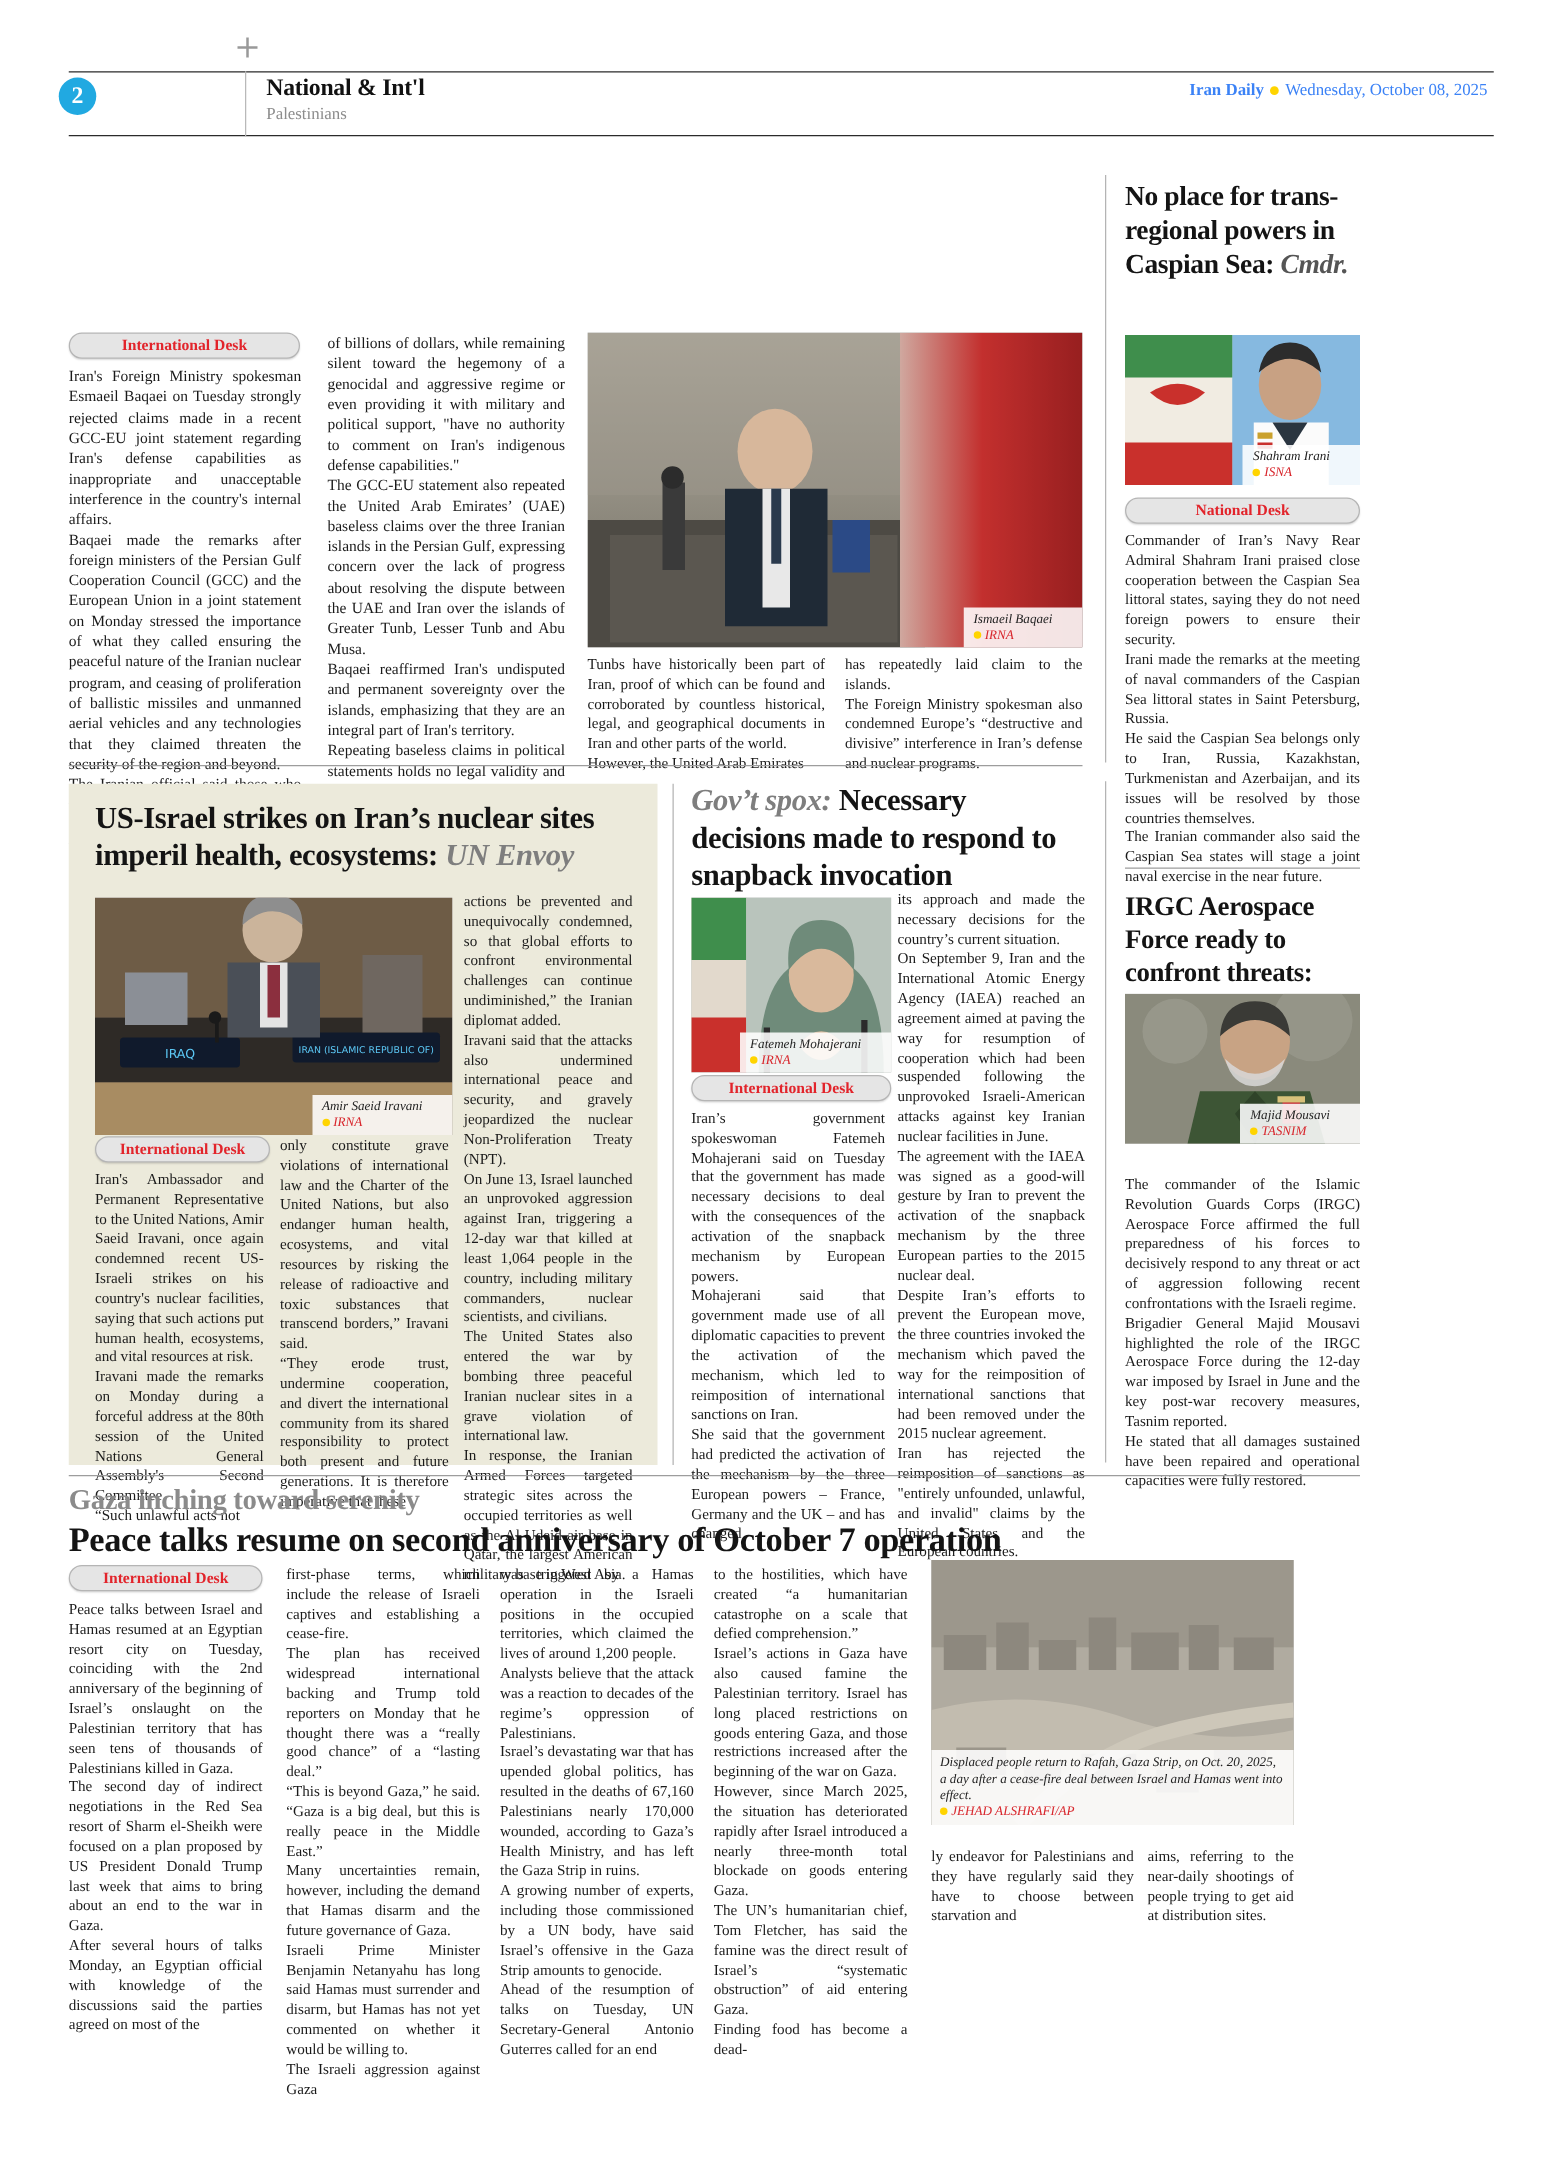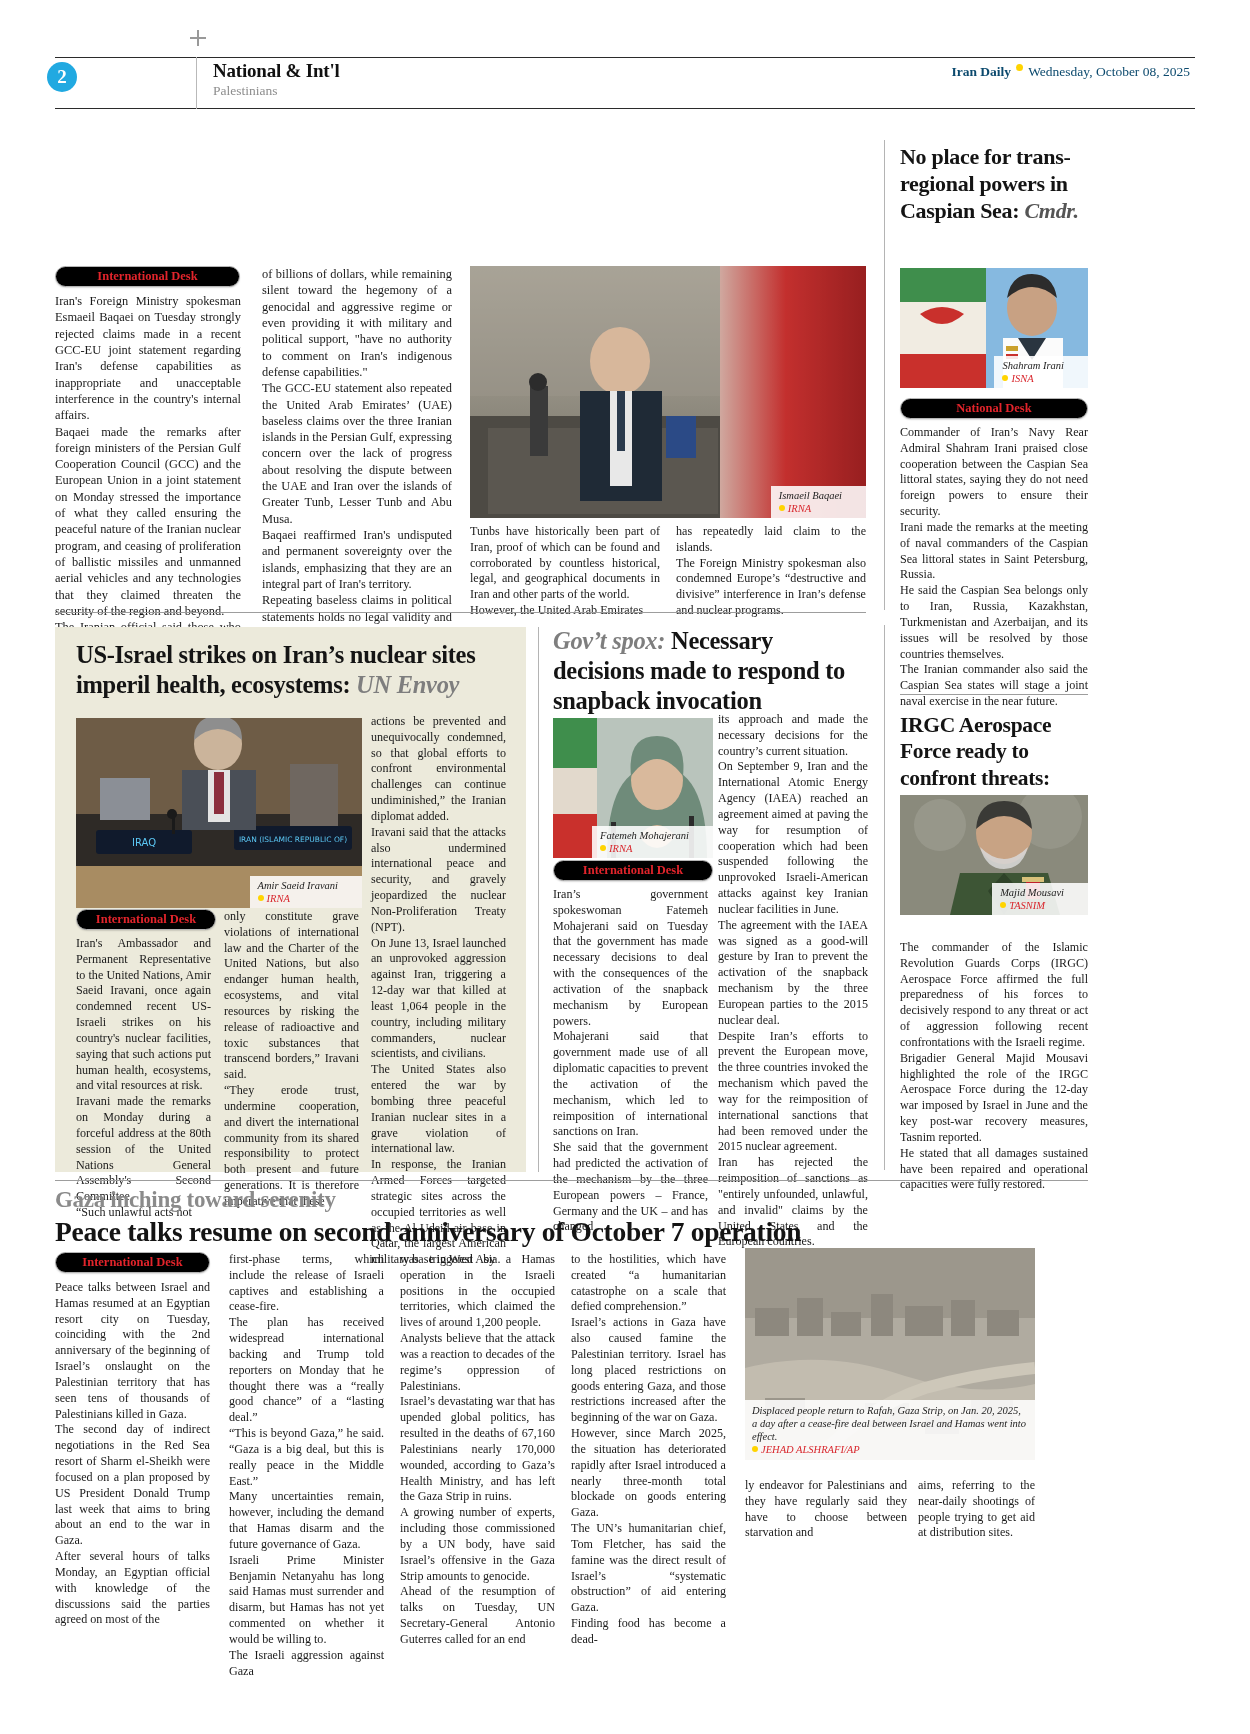"Iran Daily" .masthead-right { align-items: flex-start -> center; color: #0c4a6e -> #3b82f6 }
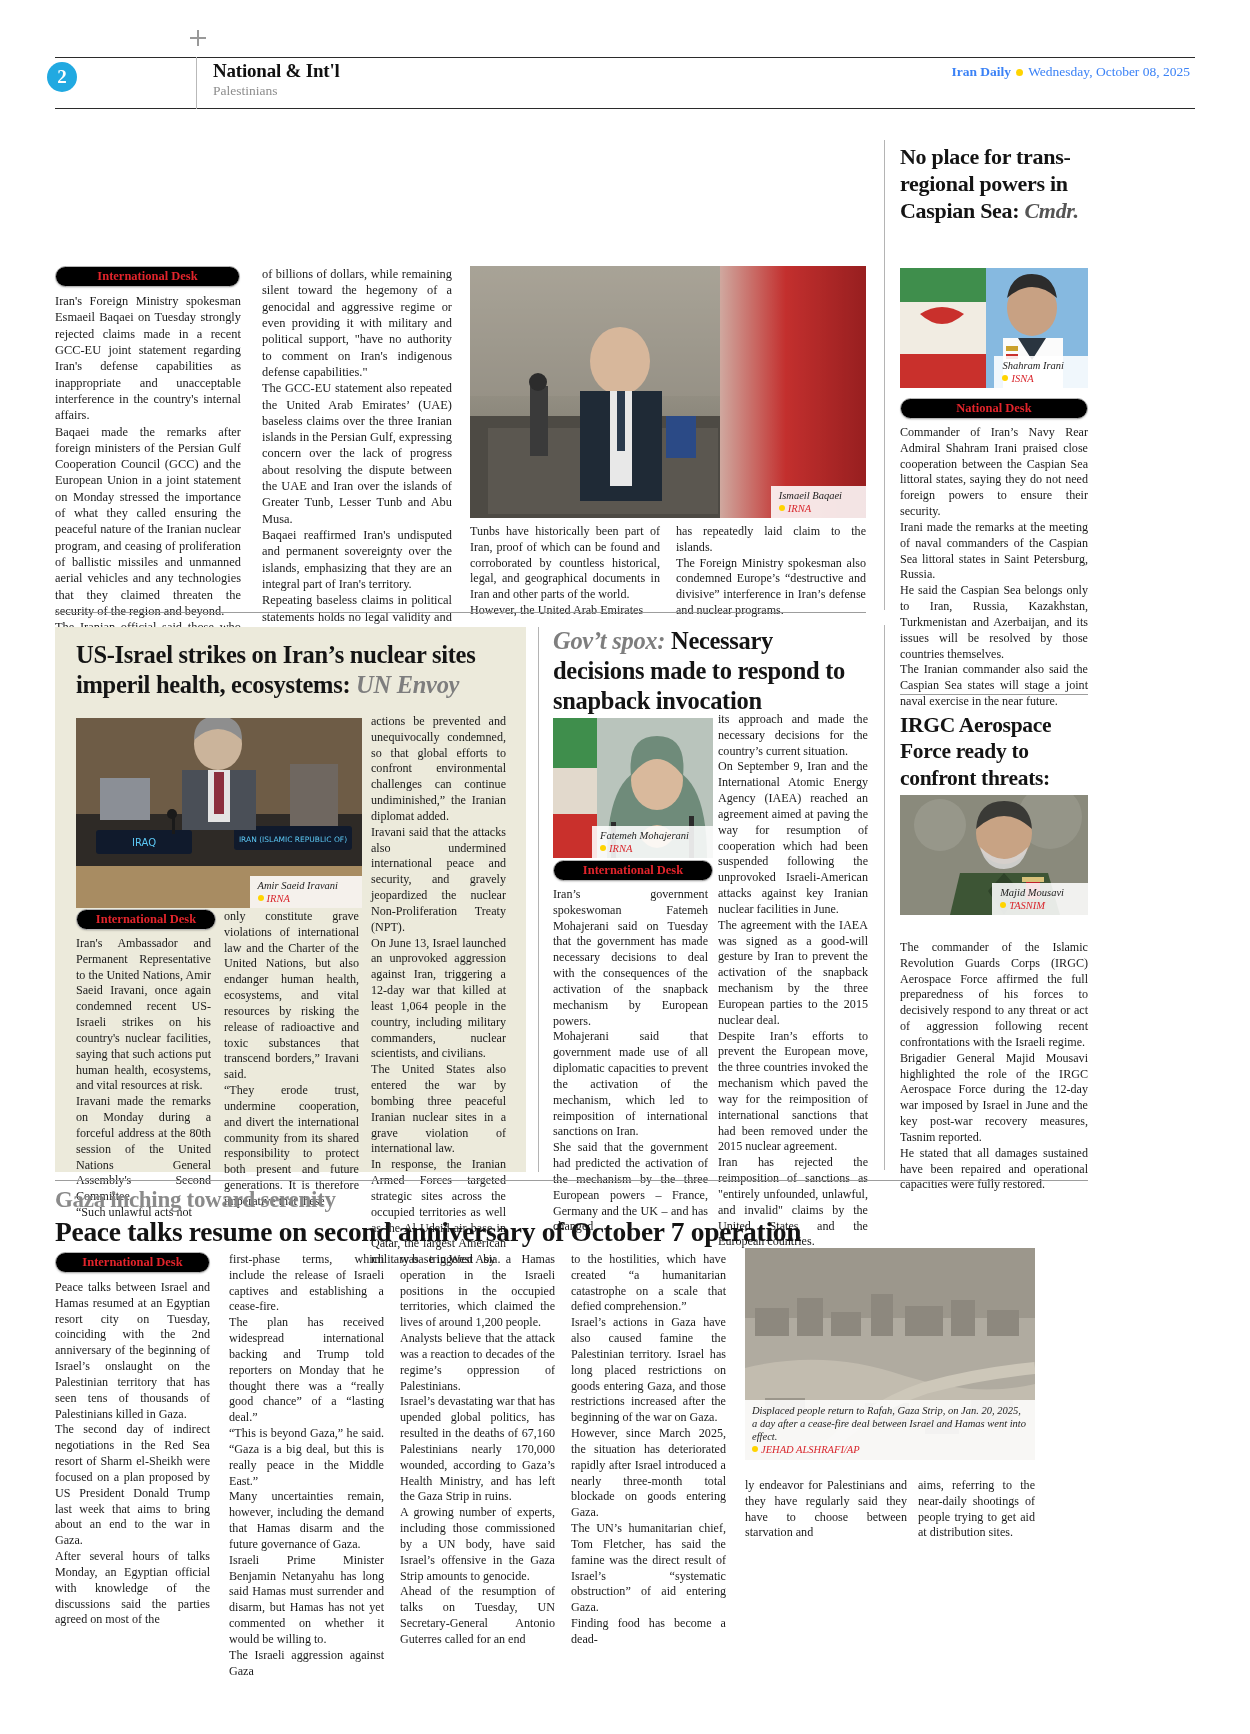"International Desk" .desk { background: #000000 -> #e5e5e5 }
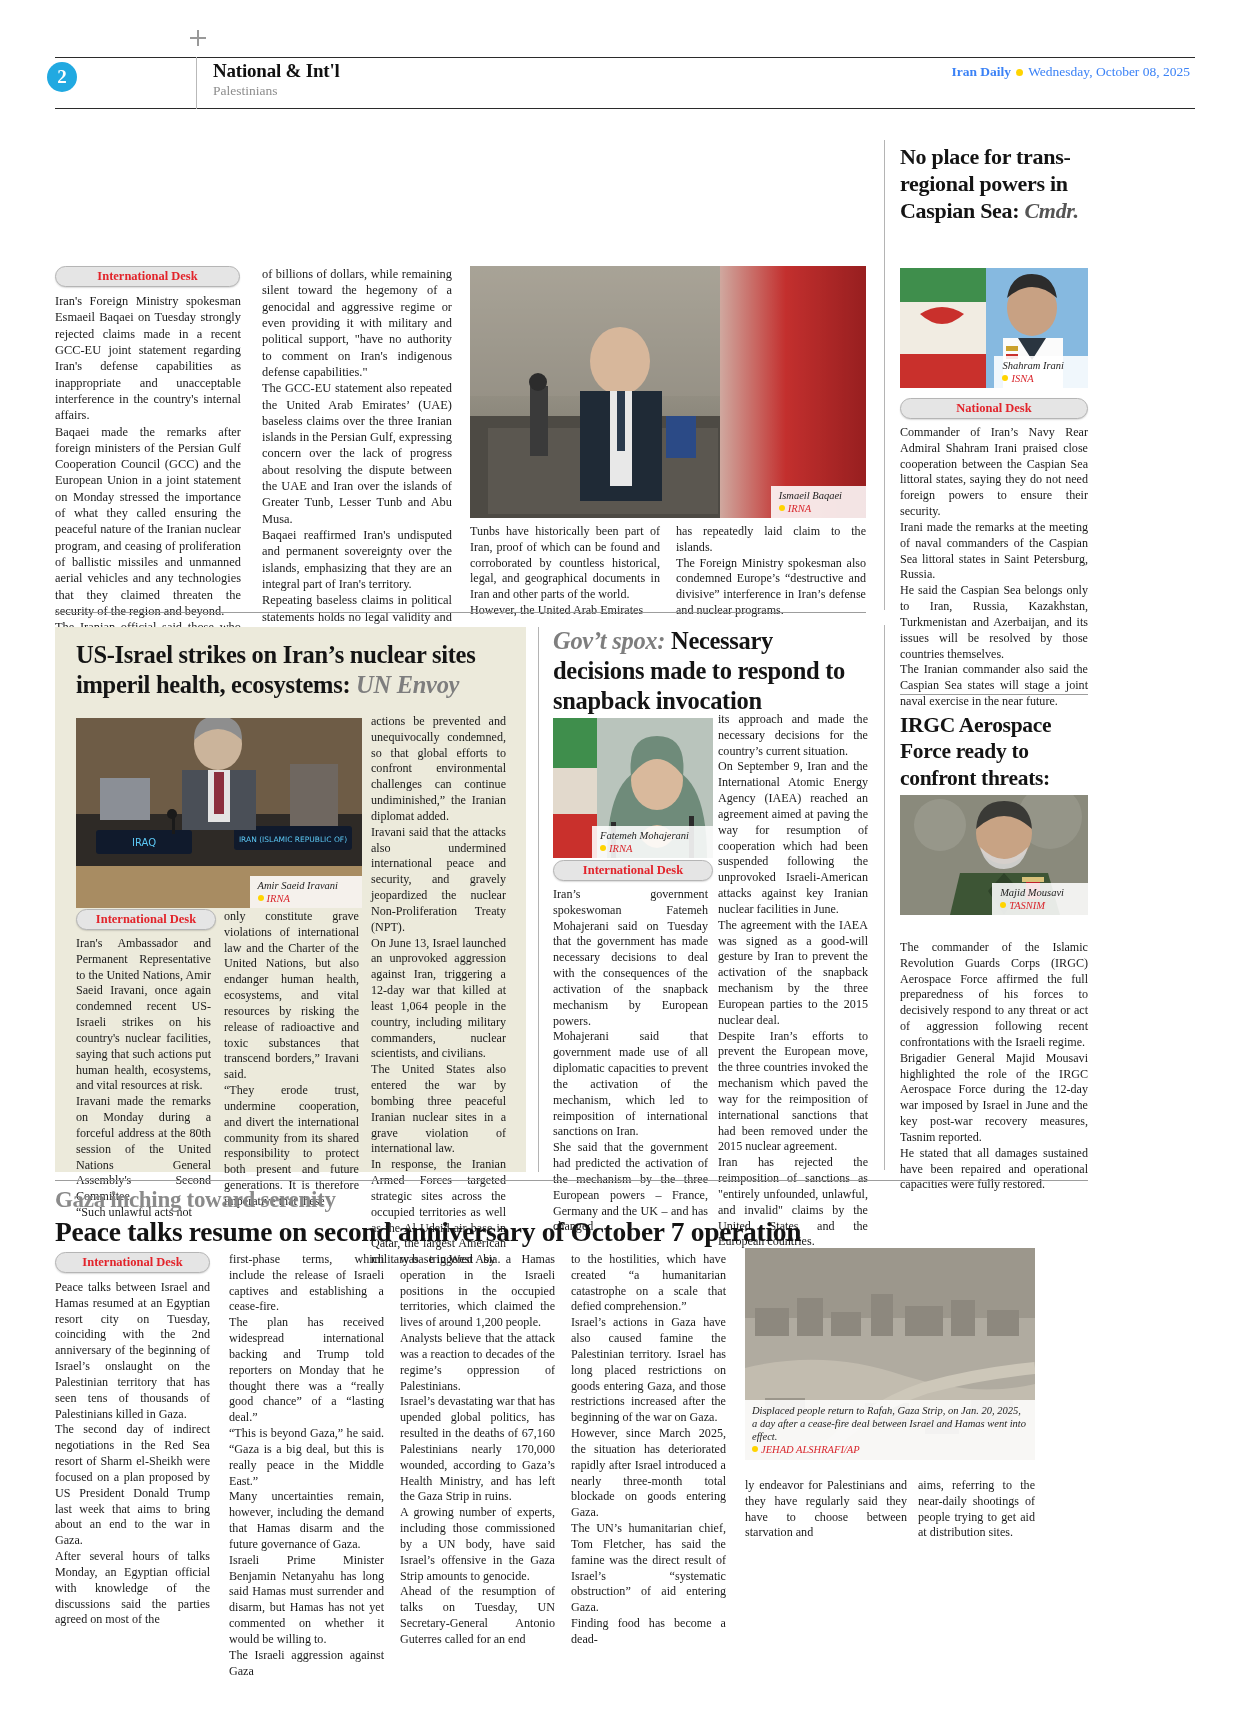"Displaced people return to Rafah," div { text: Jan -> Oct }
